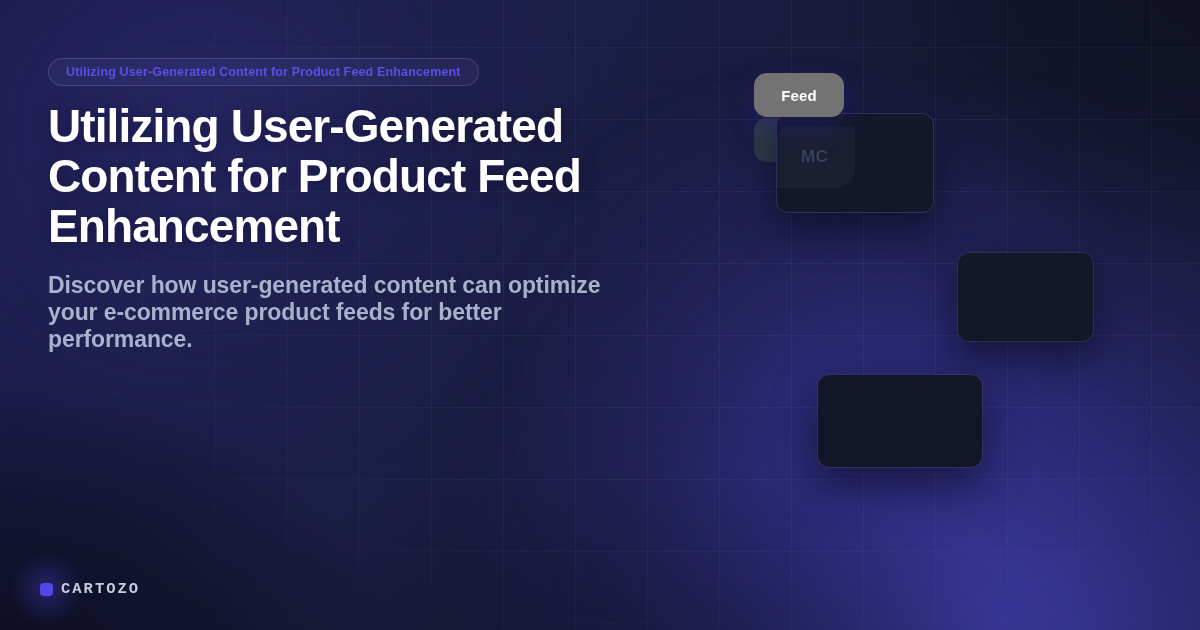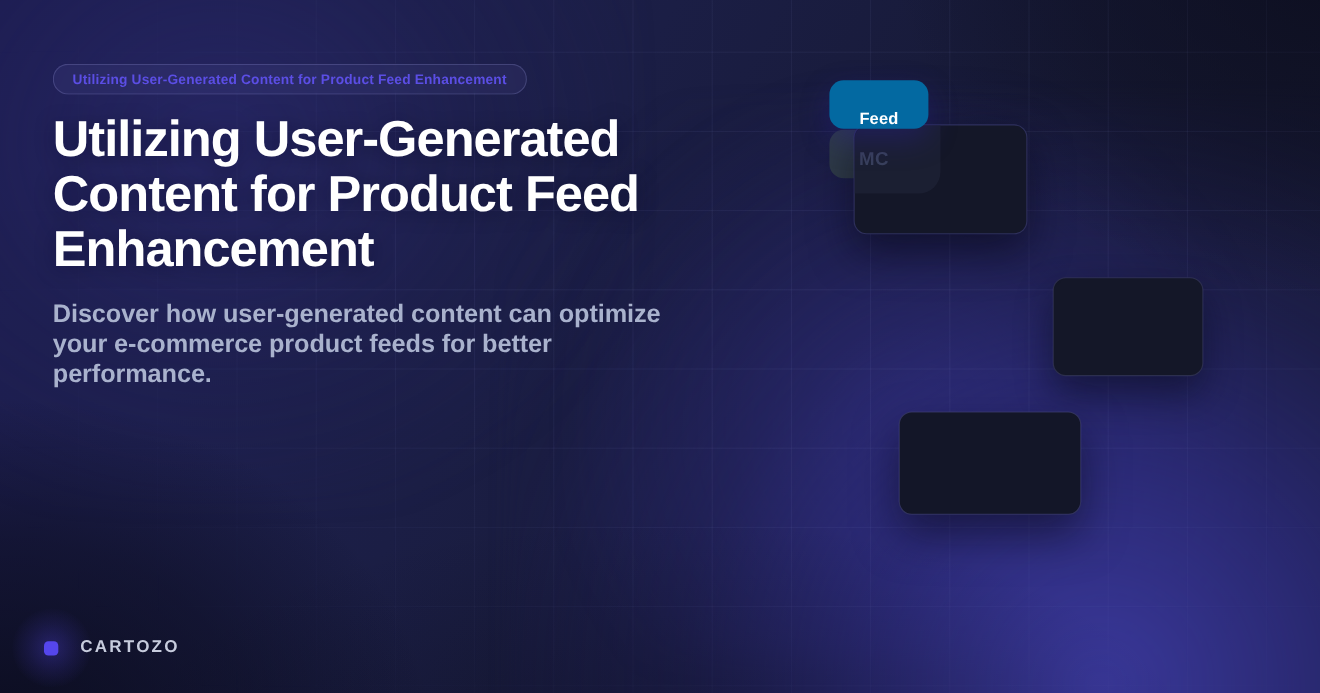"Feed" .chip-feed { align-items: flex-end -> center; background: #0369a1 -> #737373 }
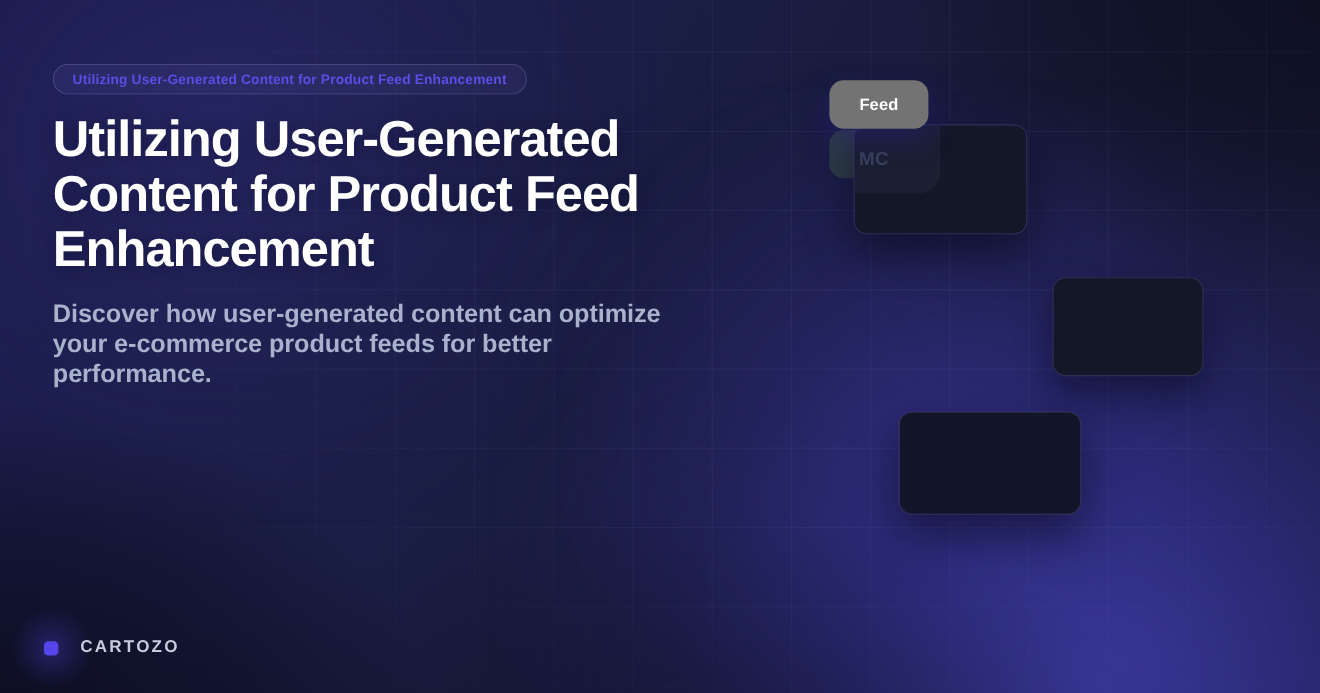"MC" .card-primary .tile { padding-left: 4px -> 24px; top: 0px -> 12px }
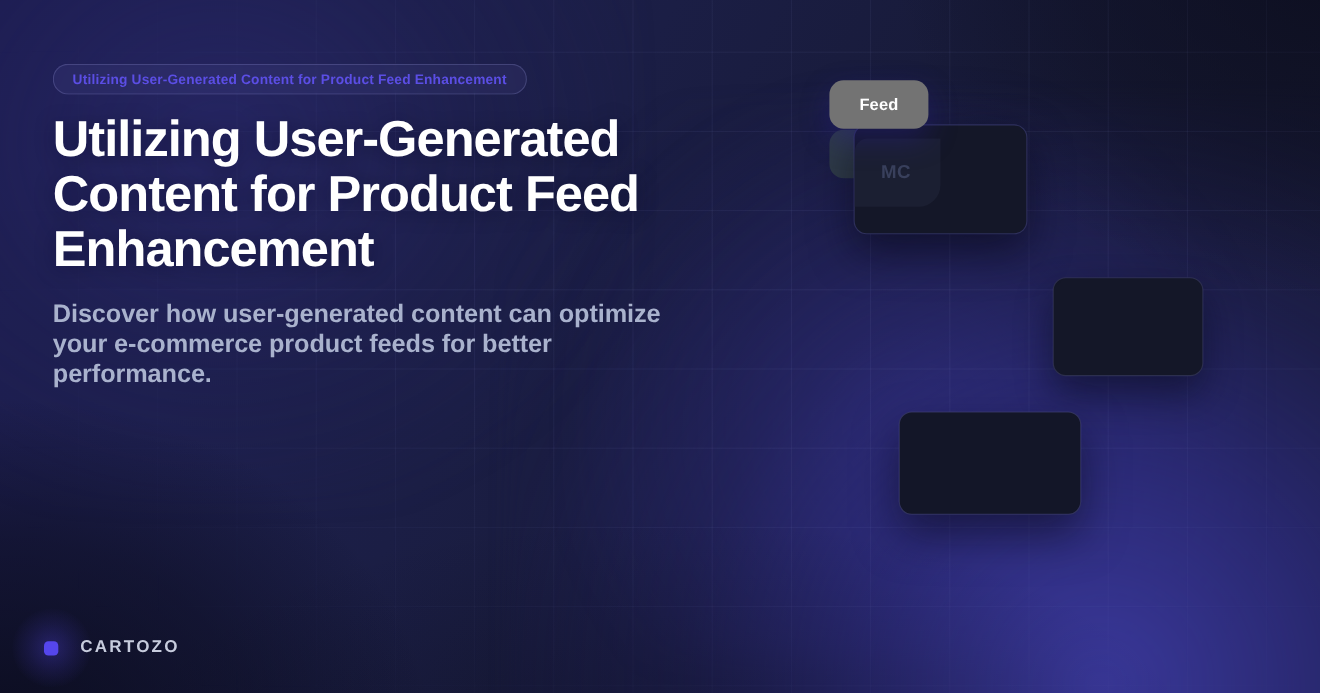"CARTOZO" .brand { font-family: none -> Liberation Mono, monospace; gap: 20px -> 8px }
